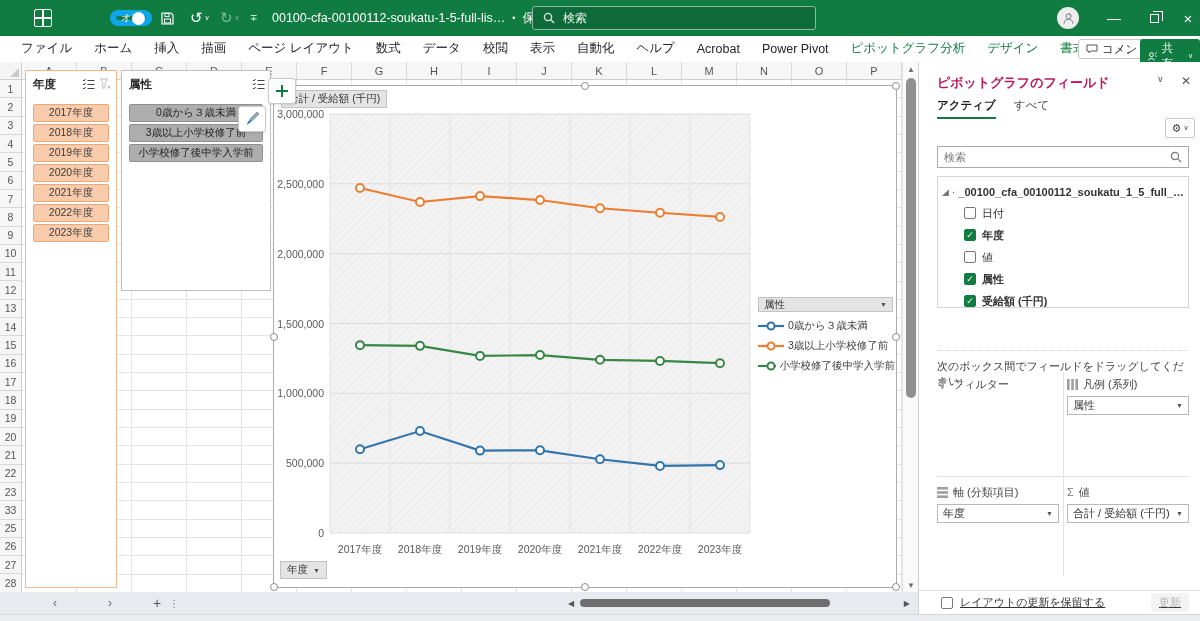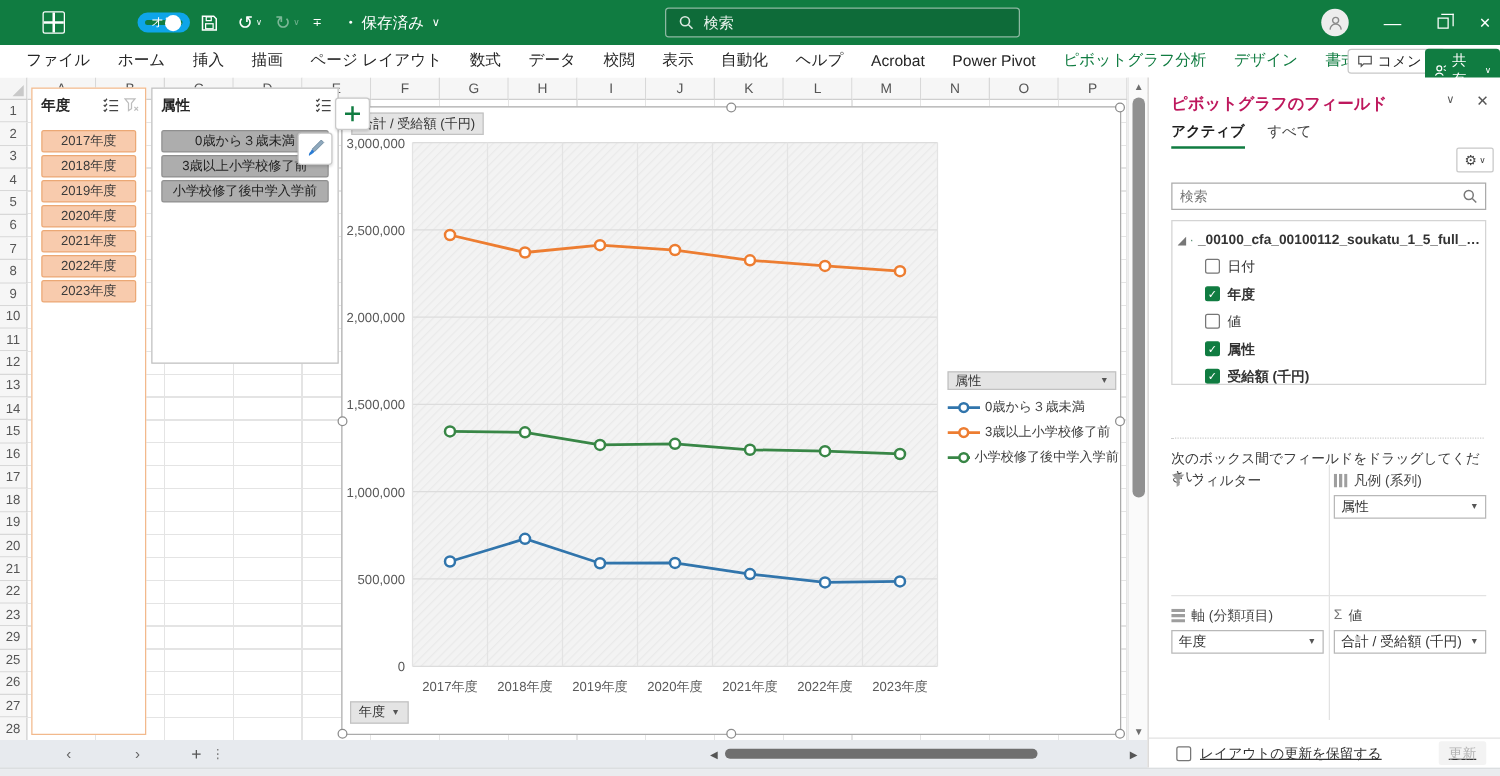"00100-cfa-00100112-soukatu-1-5-full-lis…" span { html: none -> <span>00100-cfa-00100112-soukatu-1-5-full-lis…</span> }
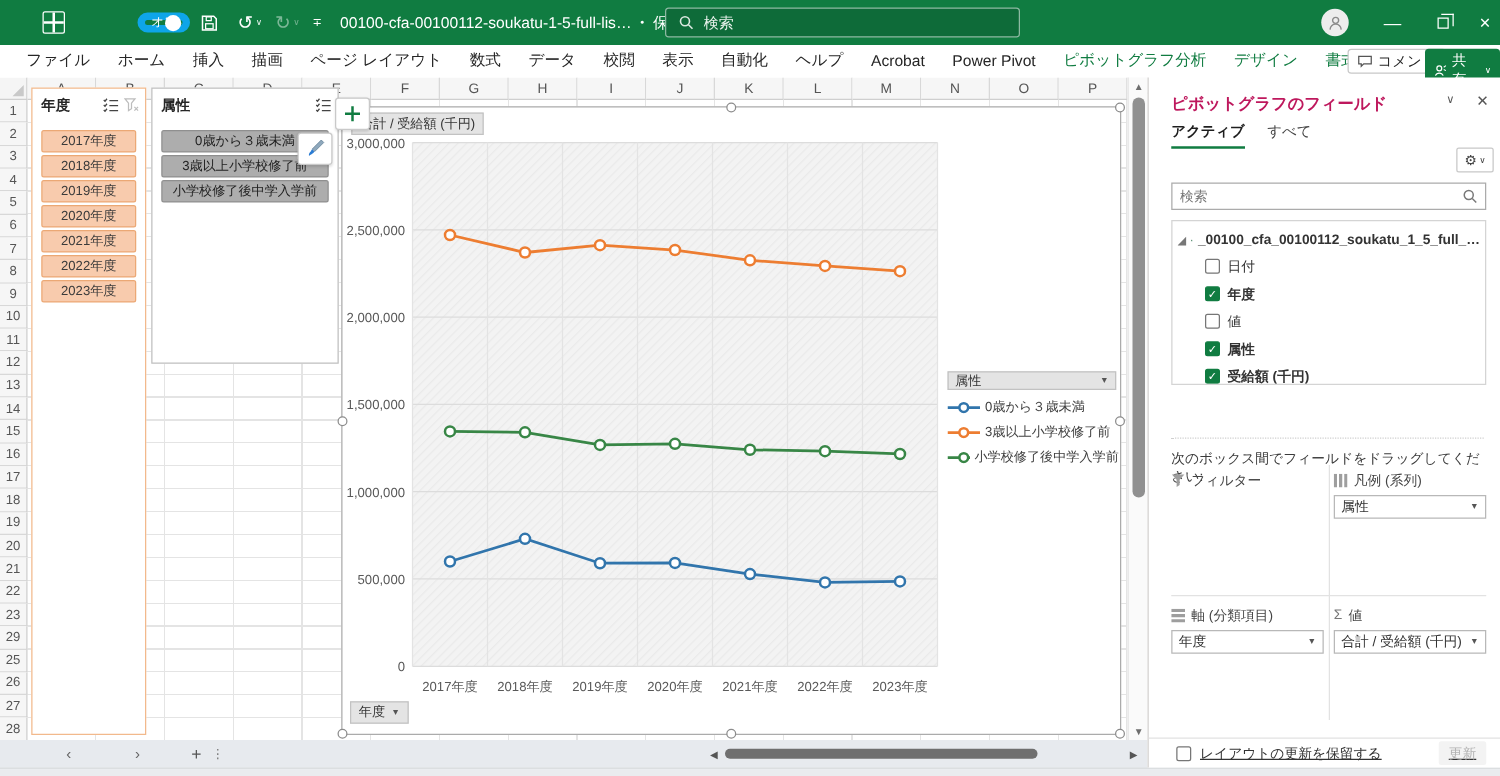"29" div.rowh { text: 29 -> 33 }
